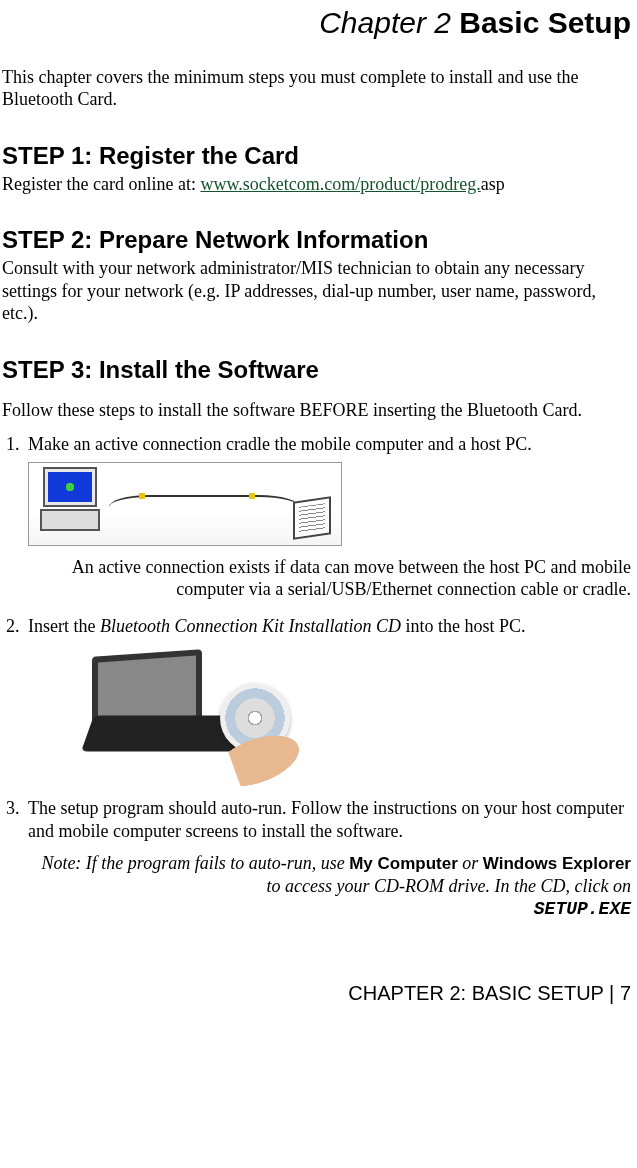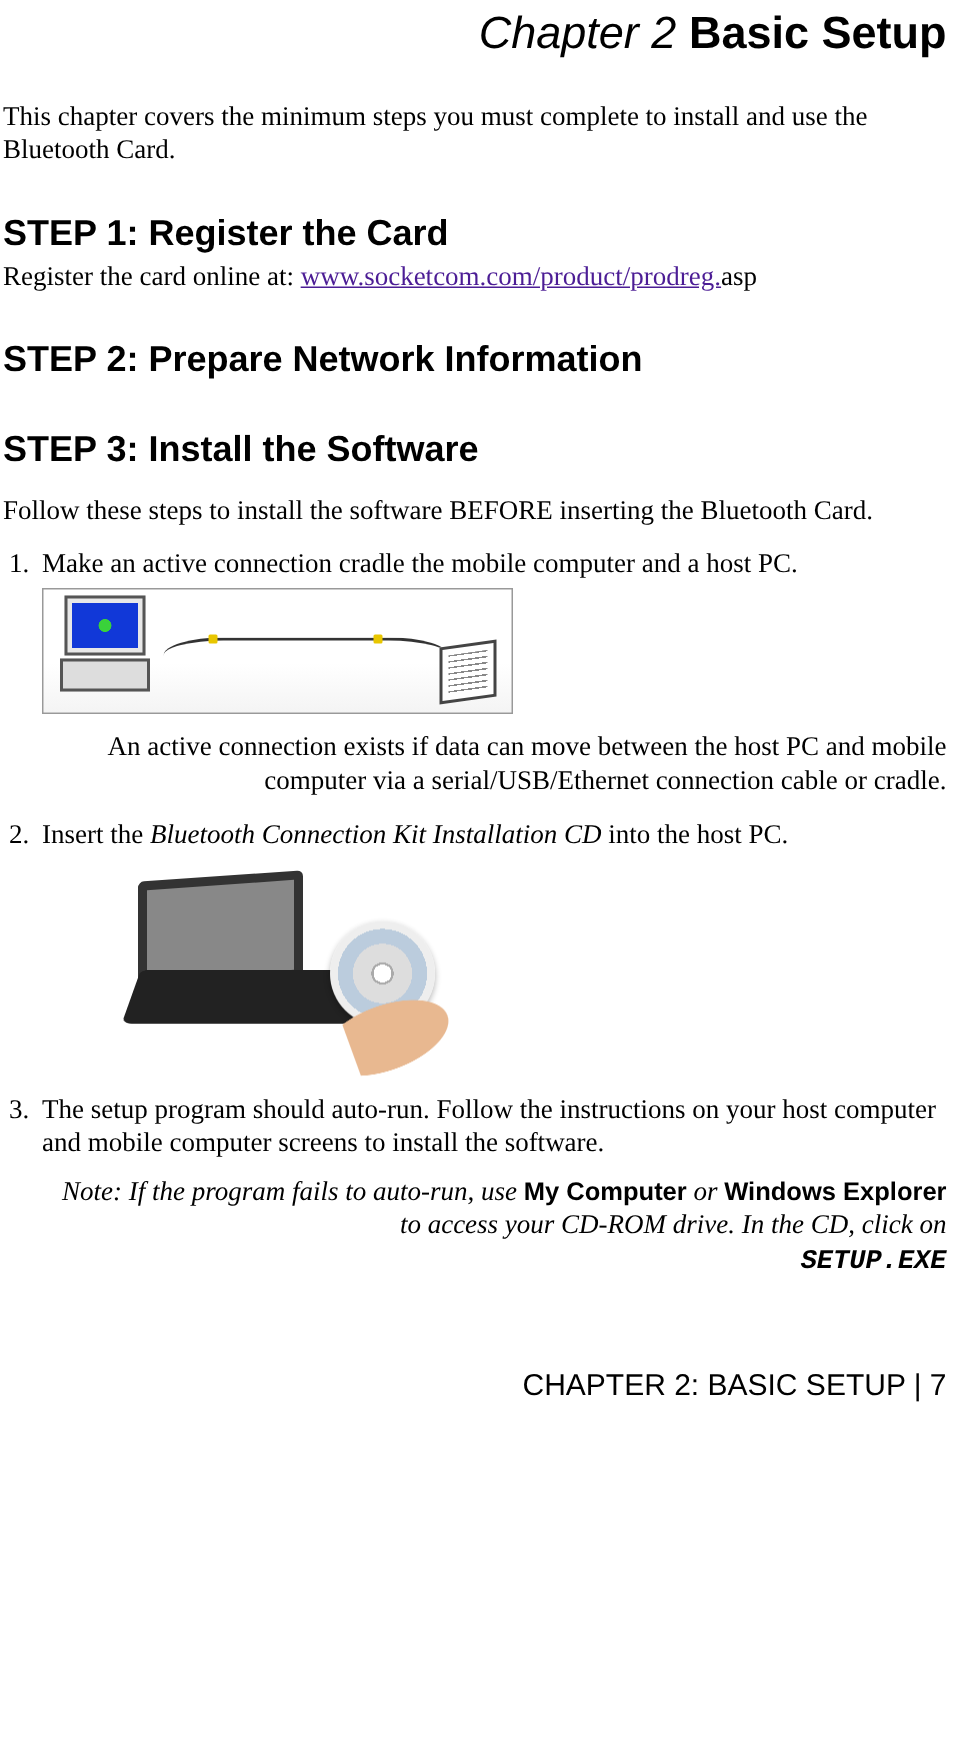"www.socketcom.com/product/prodreg." .link { color: #4c1d95 -> #14532d }
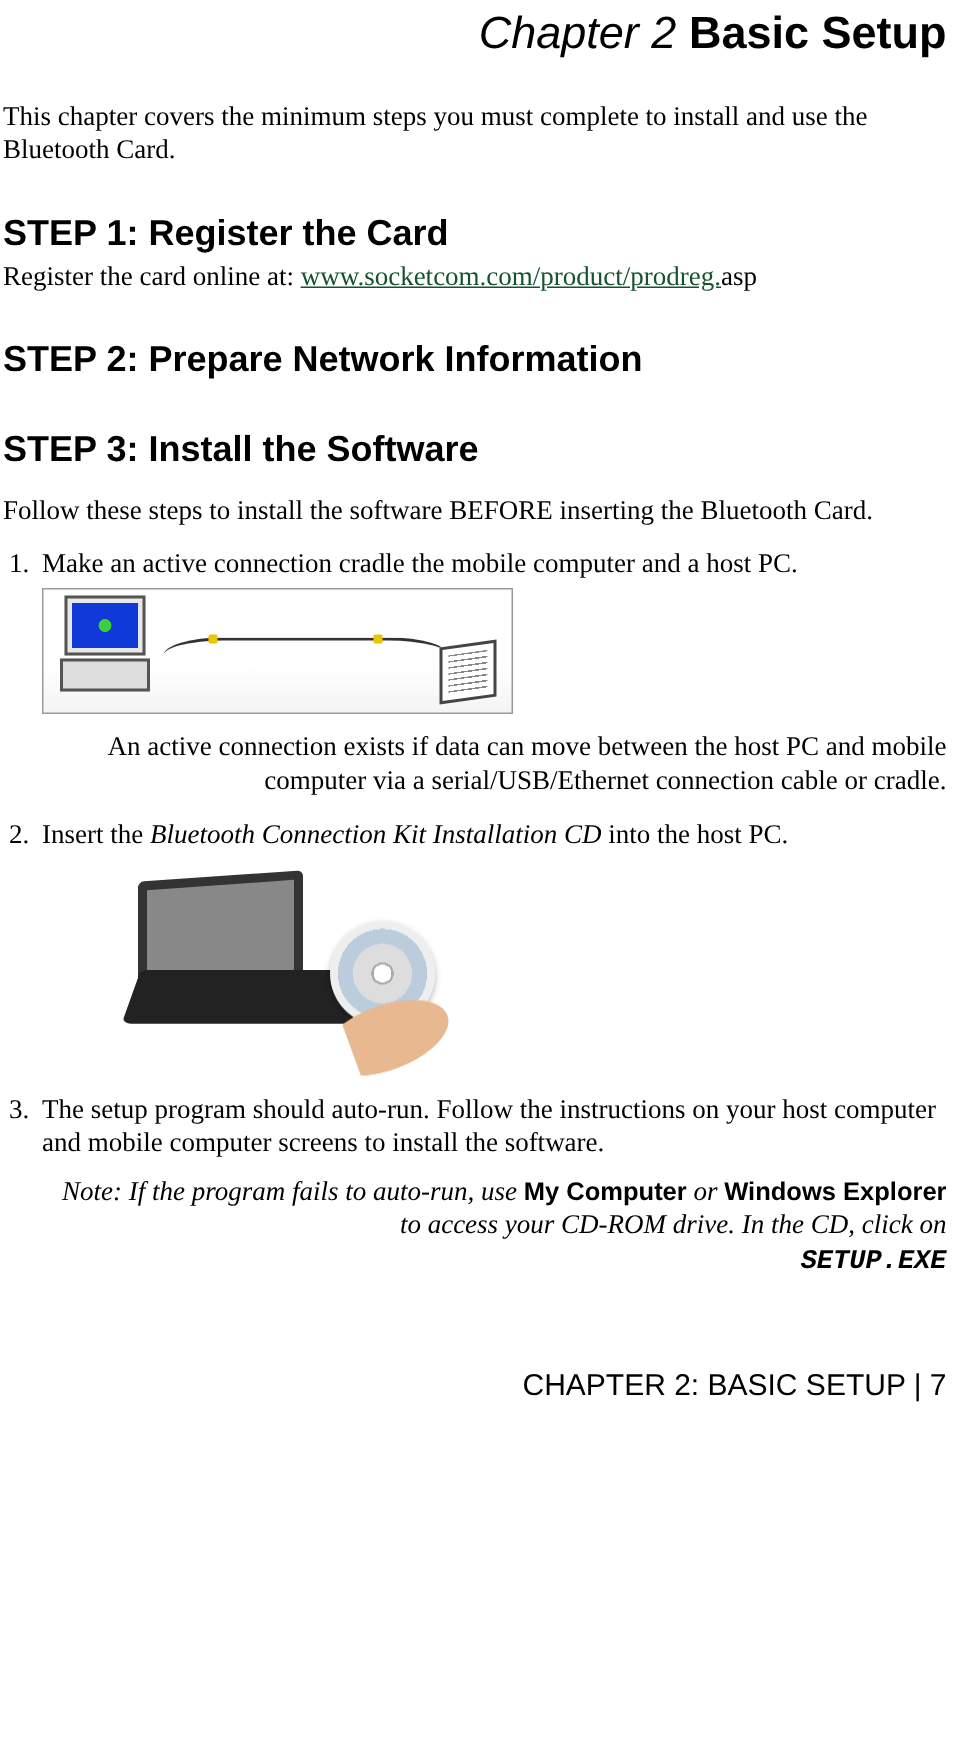"Consult with your network" p.body-p { html: none -> <p>Consult with your network administrator/MIS technician to obtain any necessary settings for your network (e.g. IP addresses, dial-up number, user name, password, etc.).</p> }
